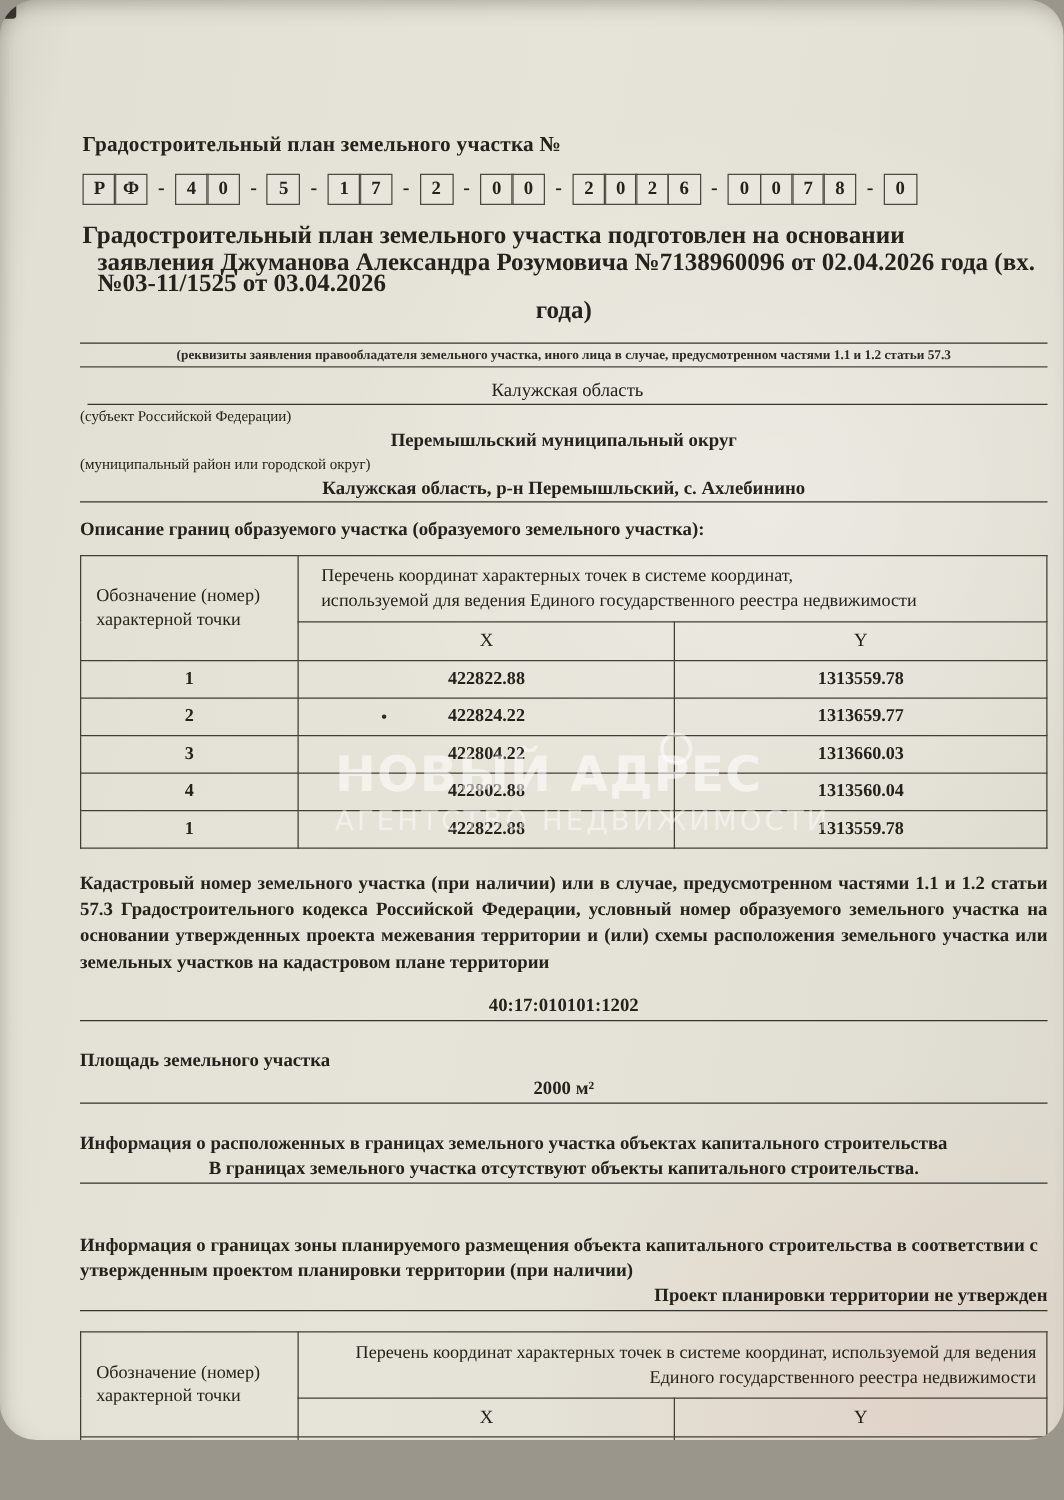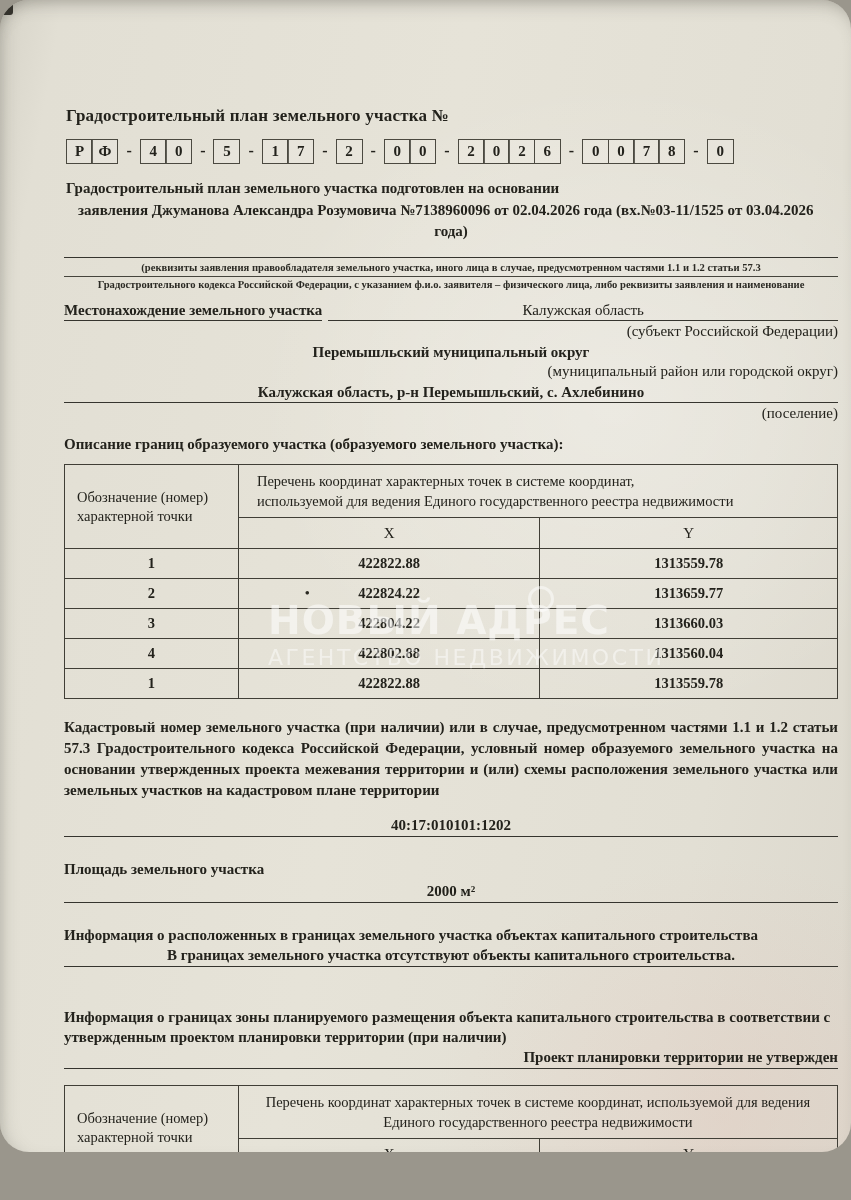"Градостроительный план земельного участка" .basis { font-size: 15px -> 20px }
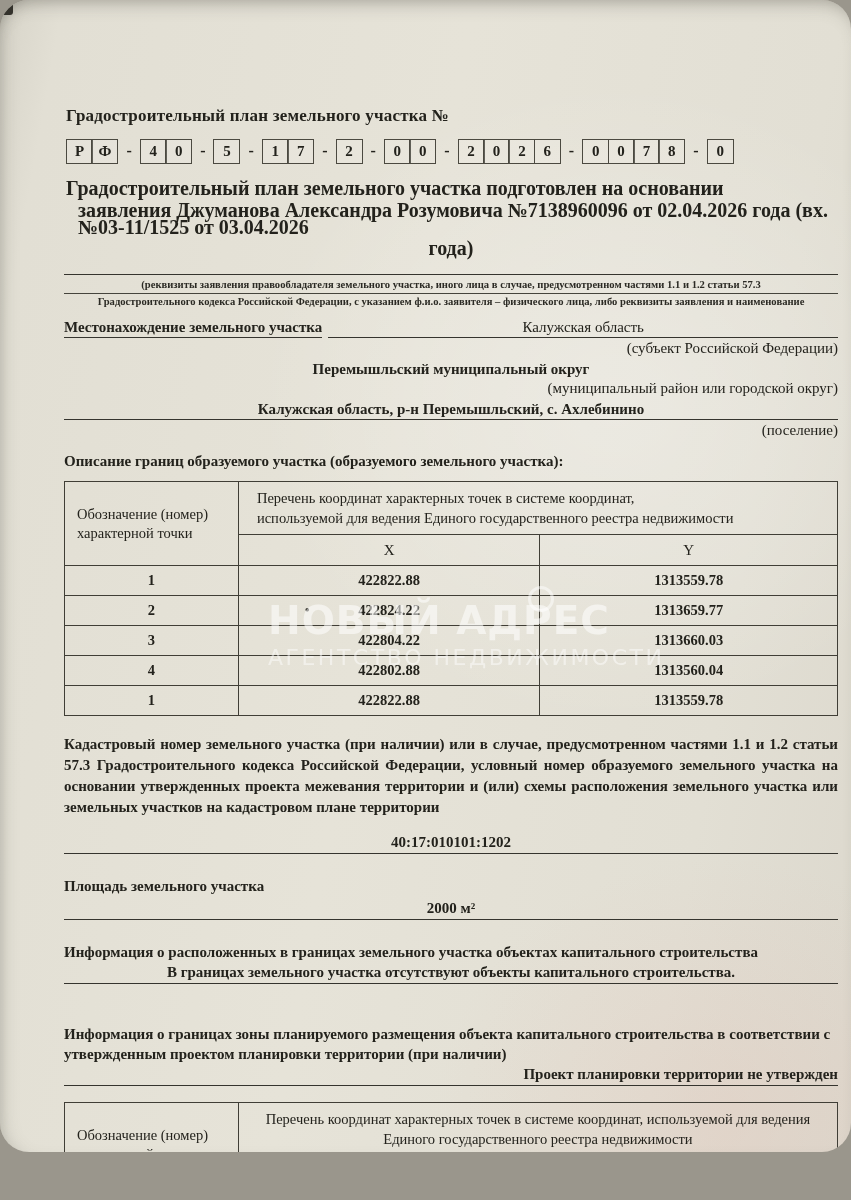"Градостроительного кодекса Российской" div.note-l2 { html: <div>Градостроительного кодекса Российской Федерации, с указанием ф.и.о. заявителя – физического лица, либо реквизиты заявления и наименование</div> -> none }
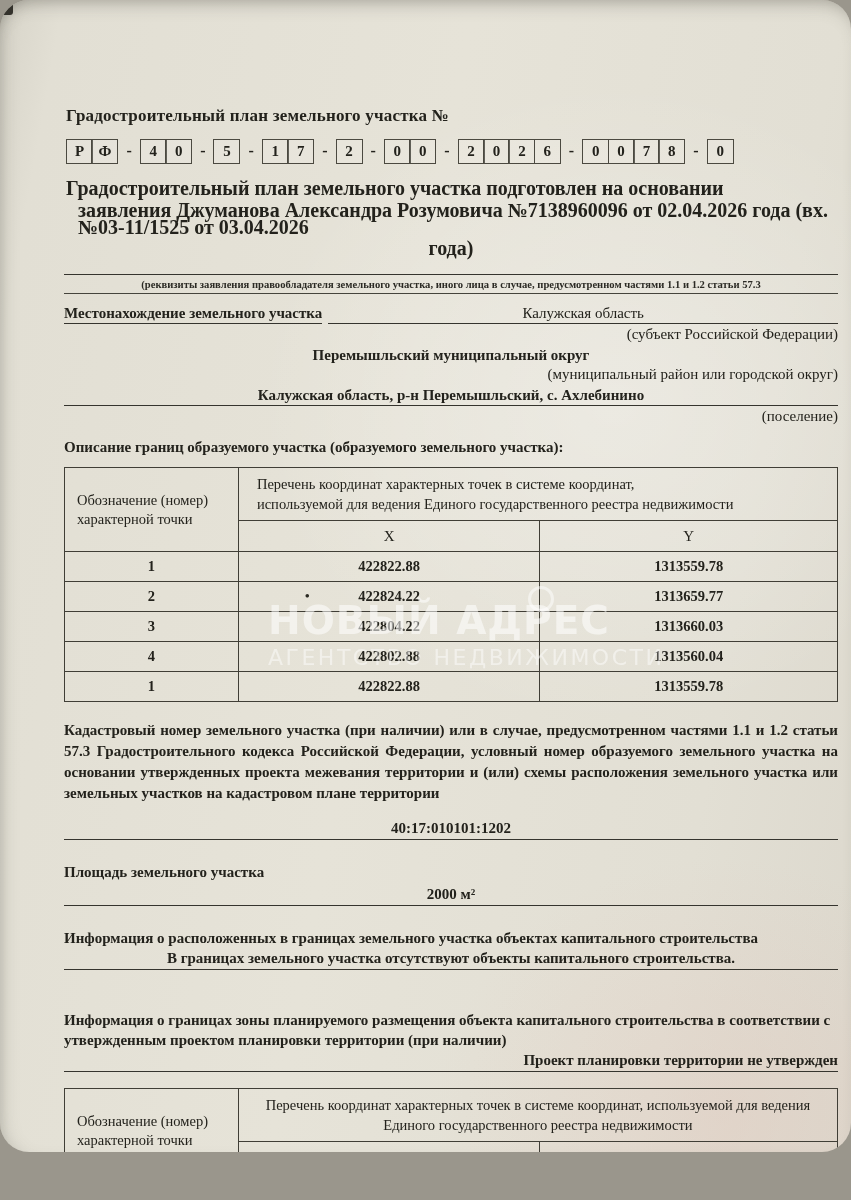"Местонахождение земельного участка" span.loc-label { html: <span>Местонахождение земельного участка</span> -> none }
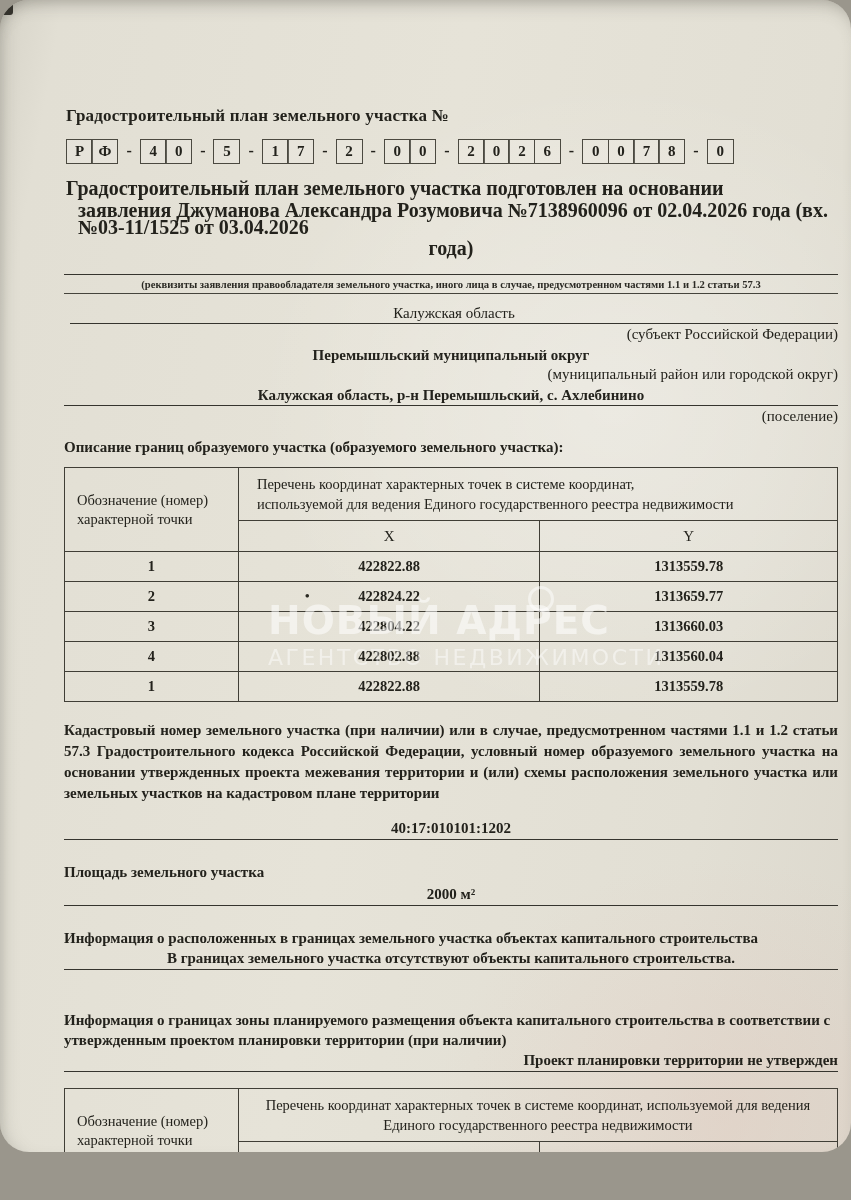"(субъект Российской Федерации)" .loc-caption { font-size: 15px -> 12px; text-align: right -> left }
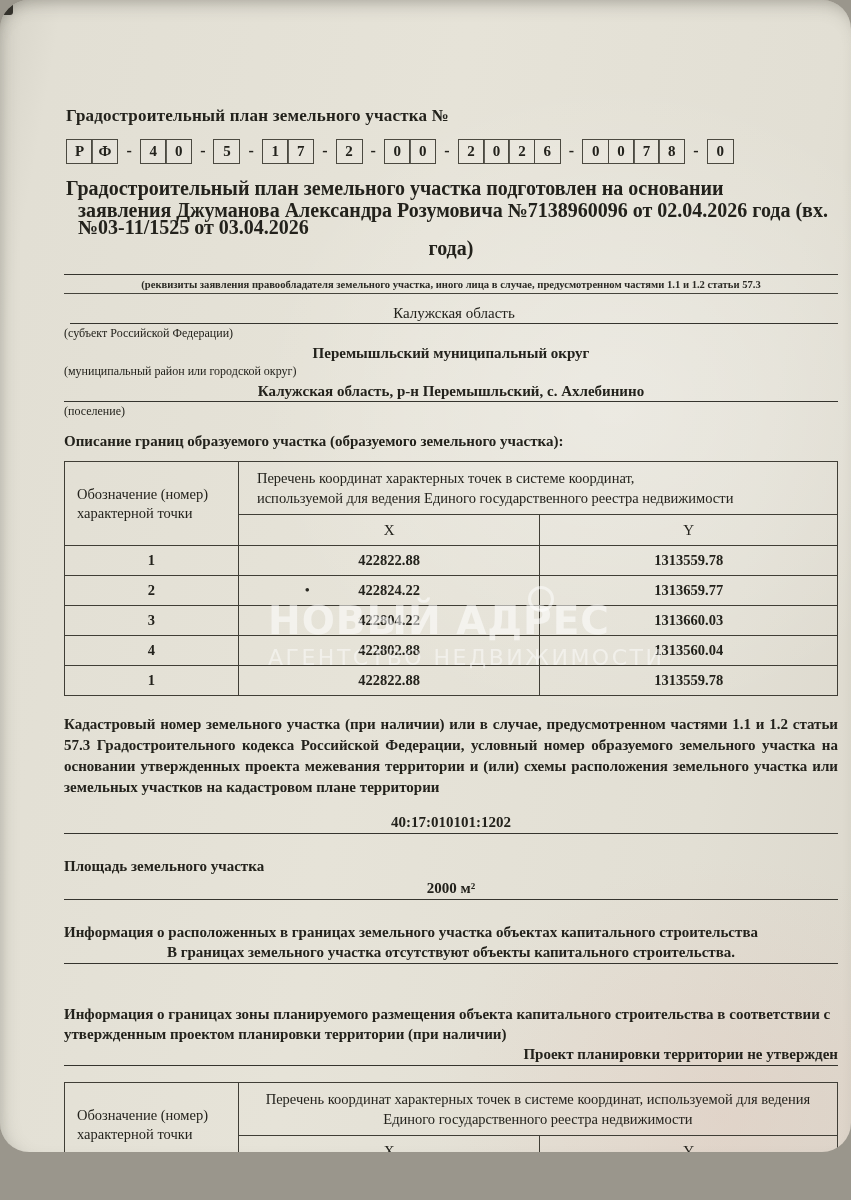"(поселение)" div.loc-caption { html: <div>(поселение)</div> -> none }
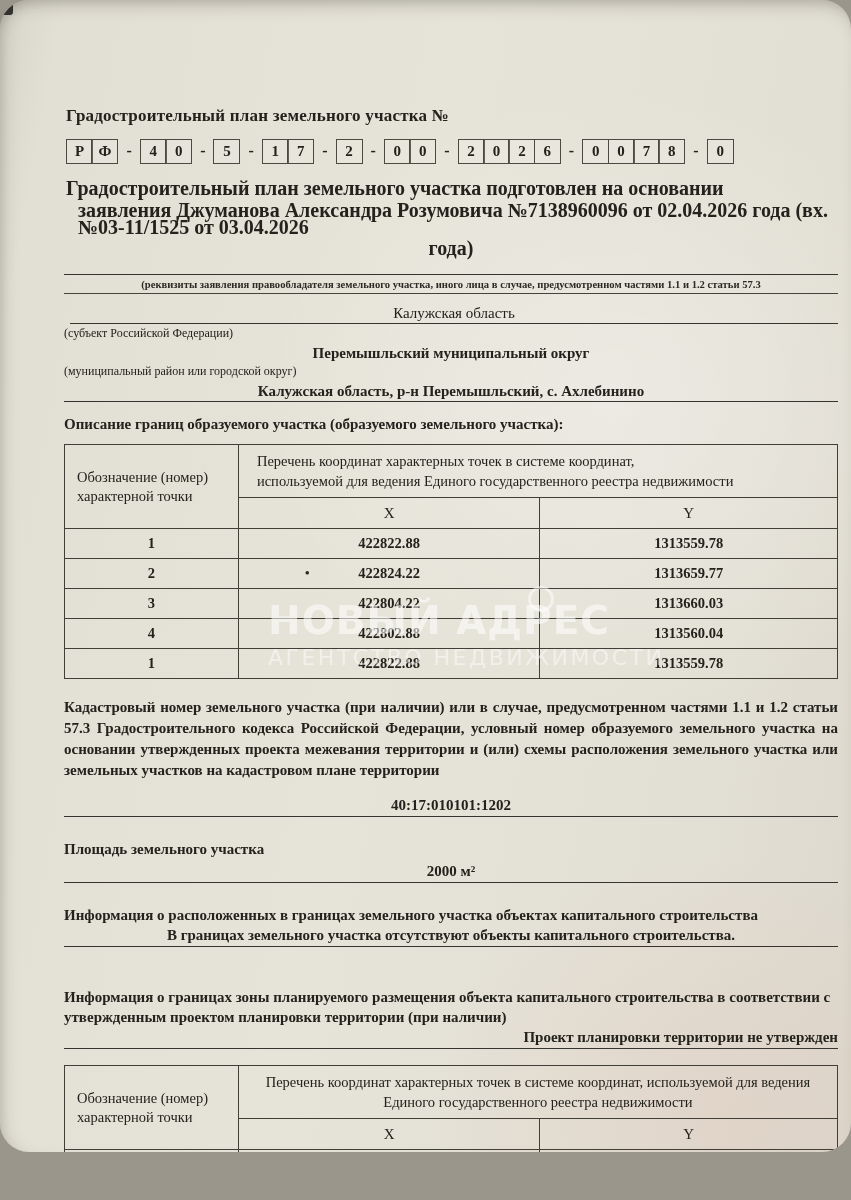"Перечень координат характерных точек в системе координат, используемой" td.th-desc.center { text-align: center -> right }
